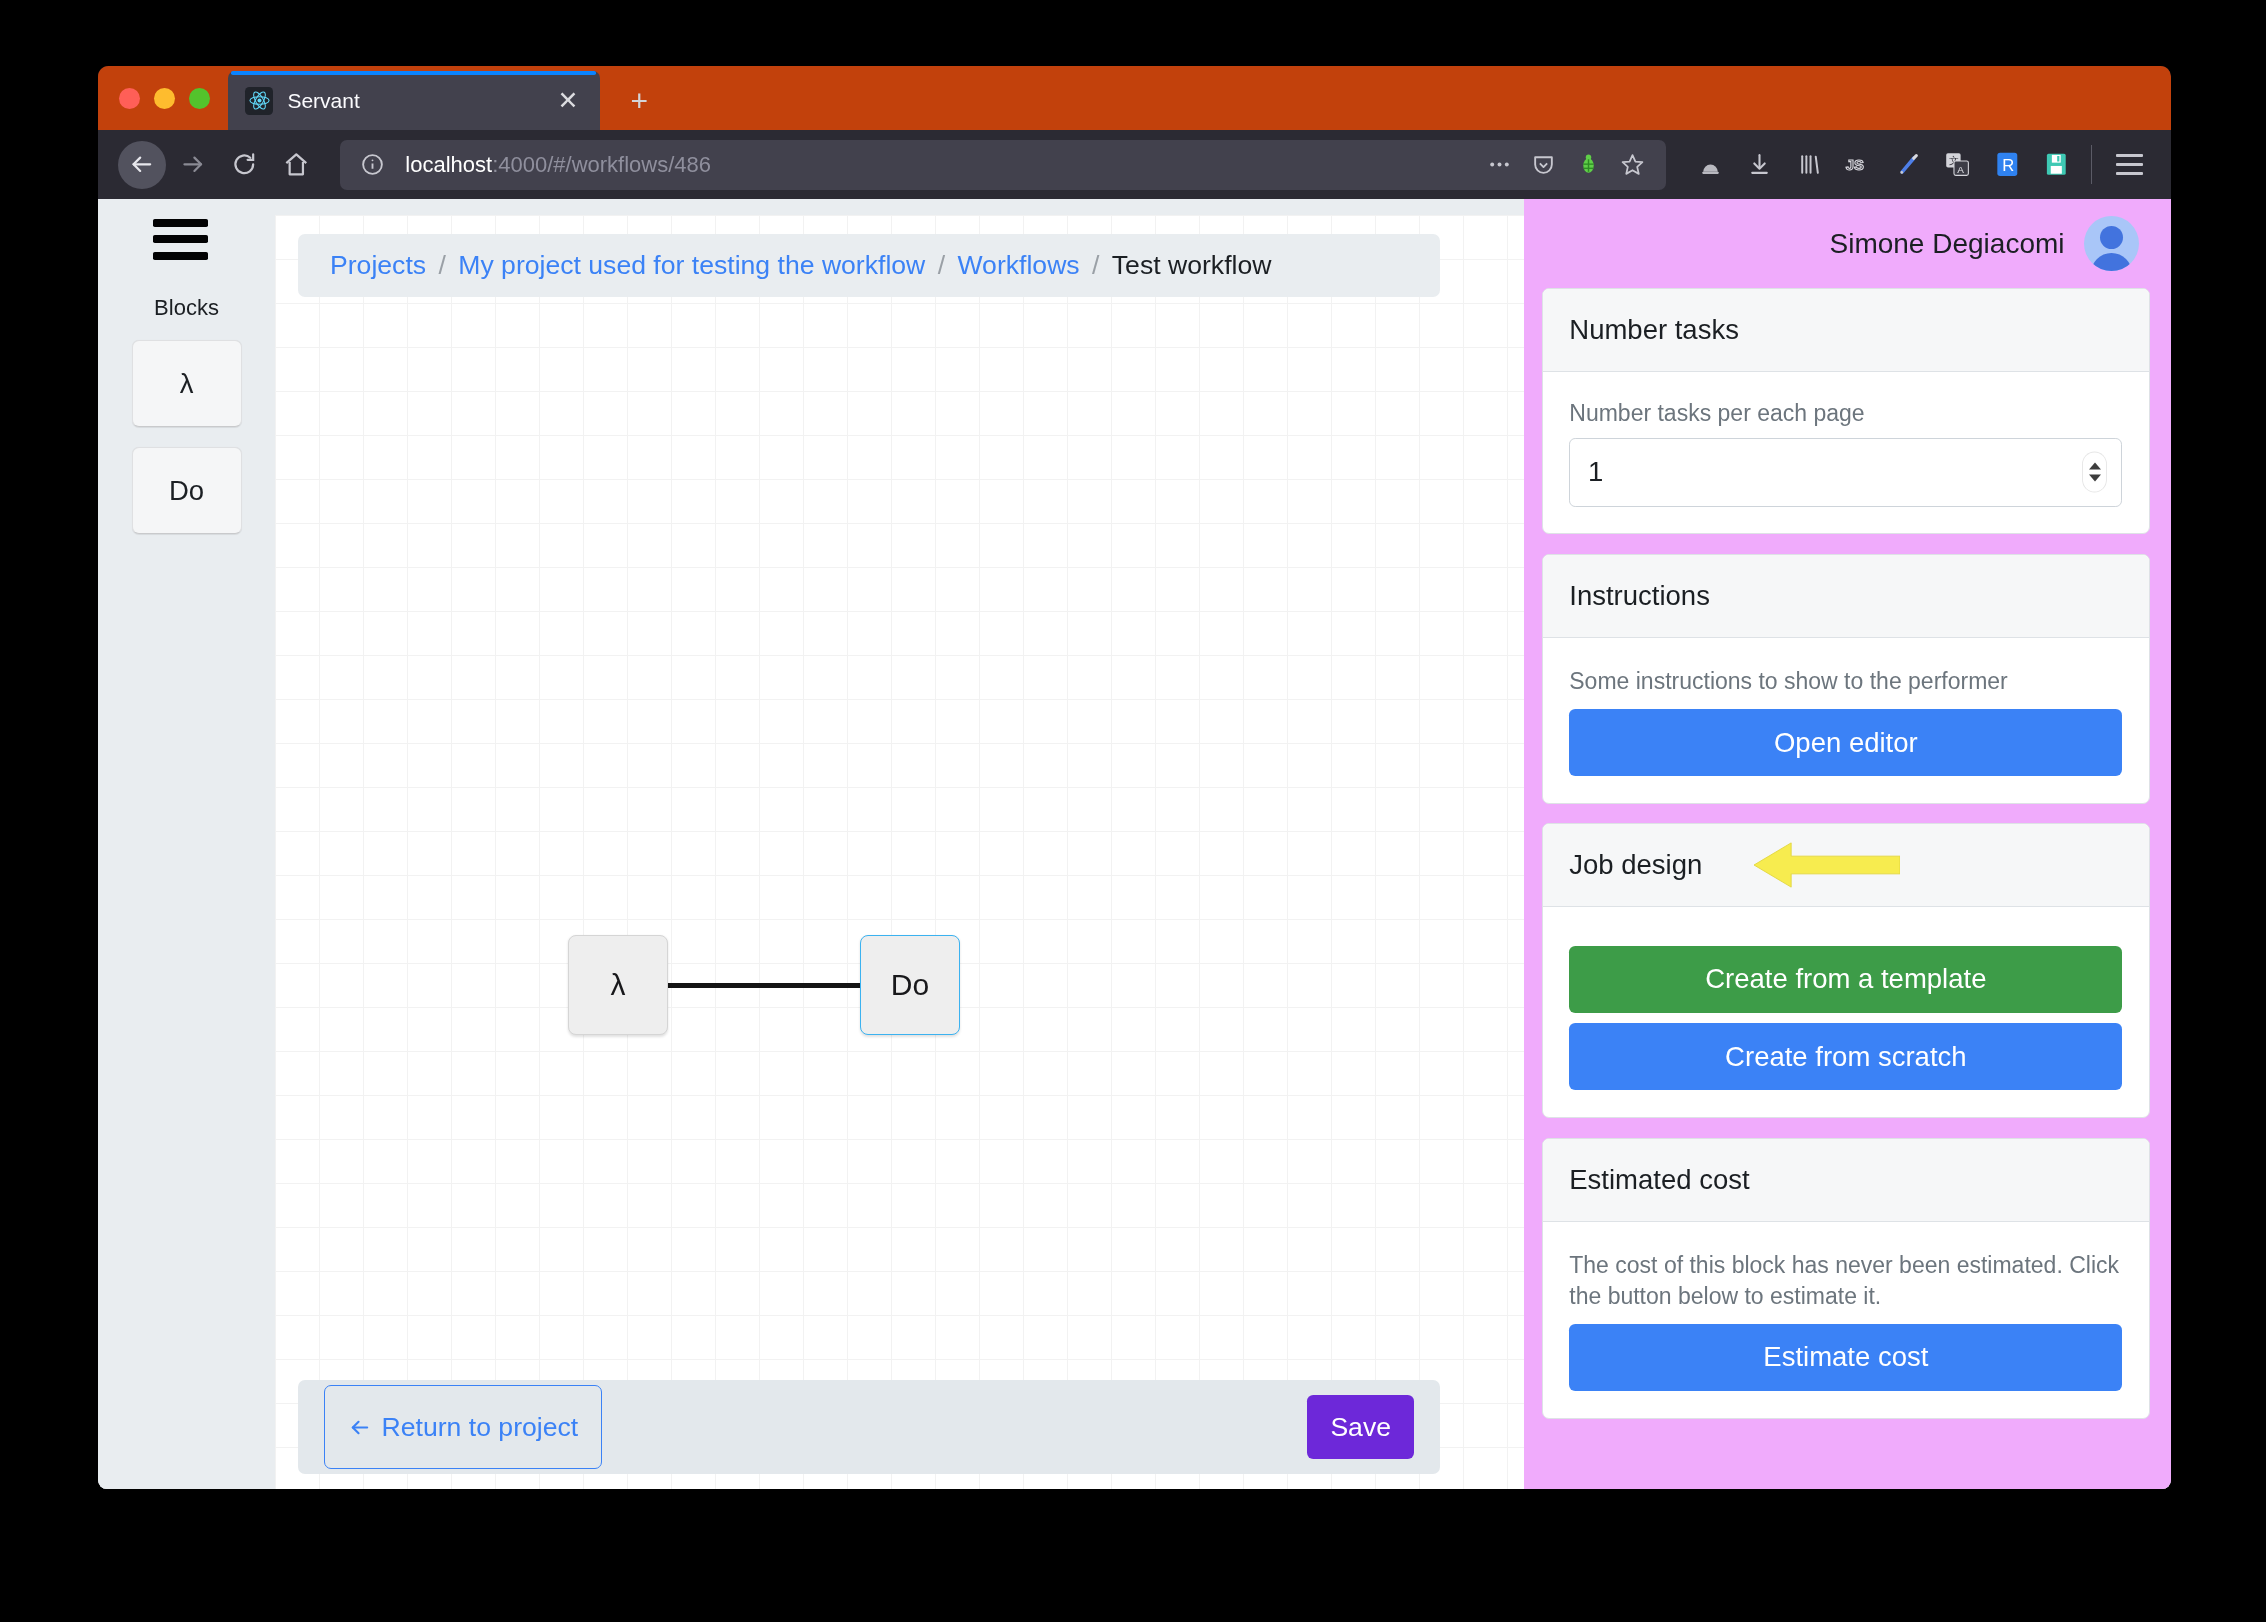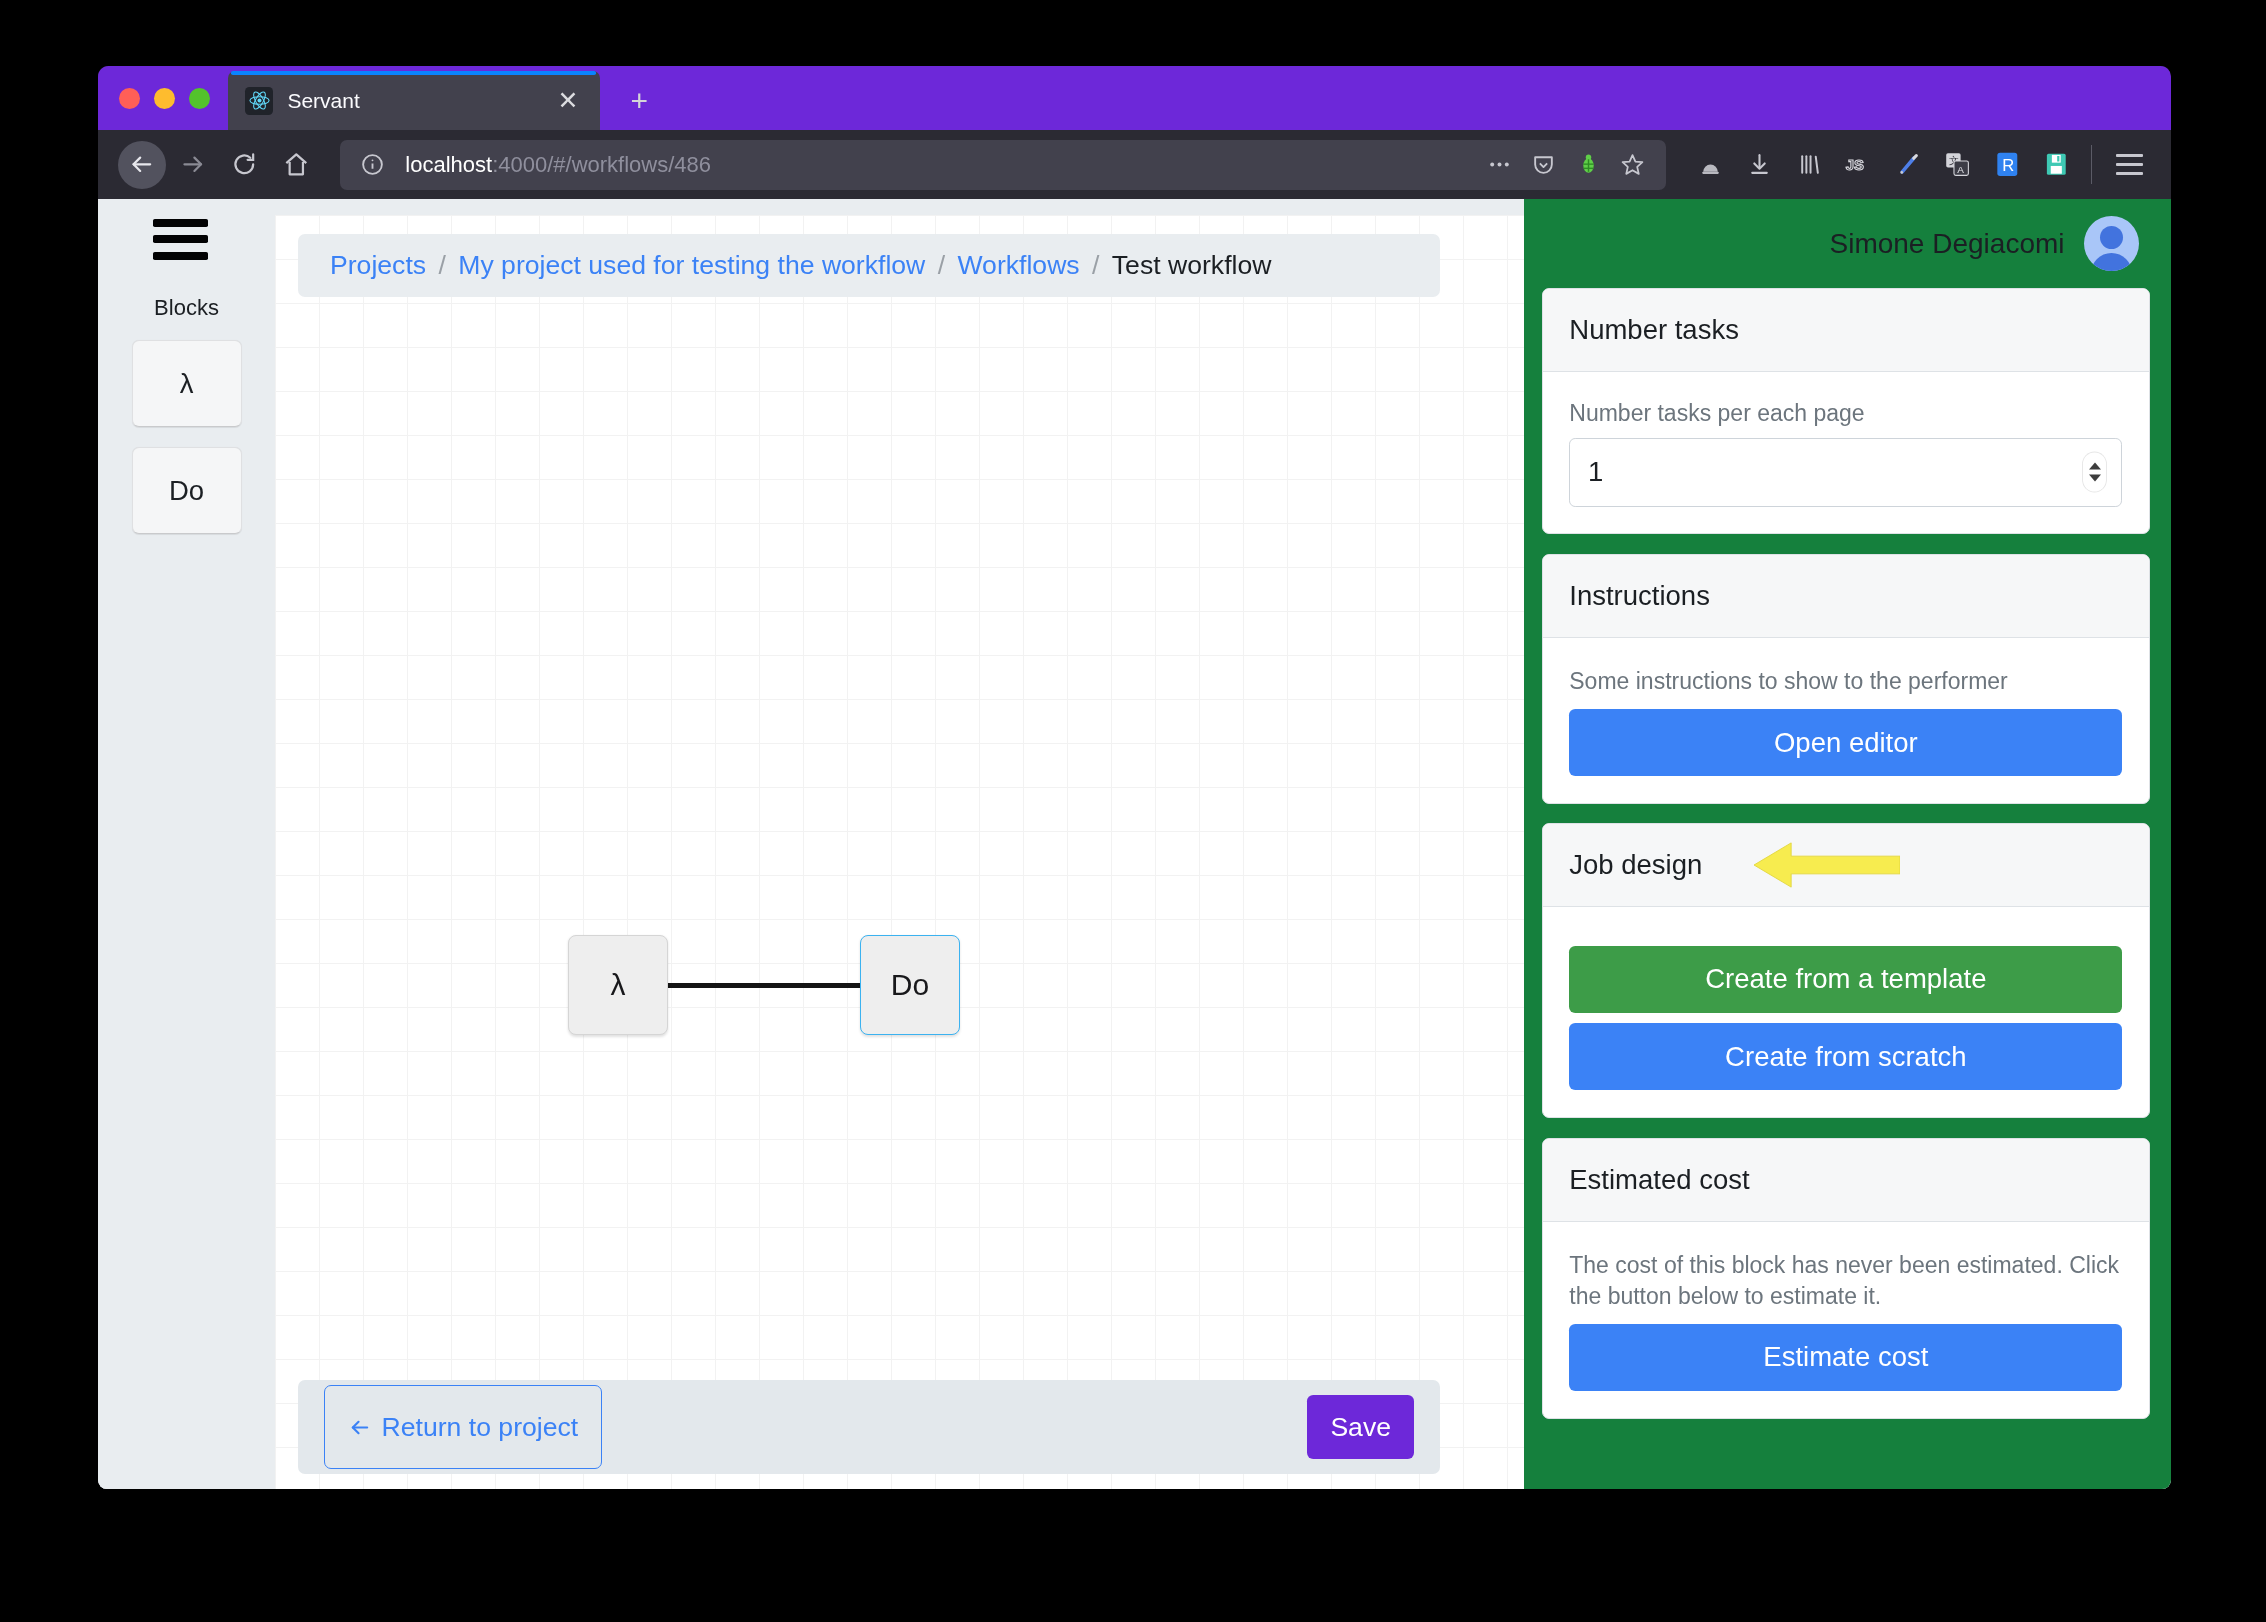"Servant" #tabstrip { background: #6d28d9 -> #c2410c }
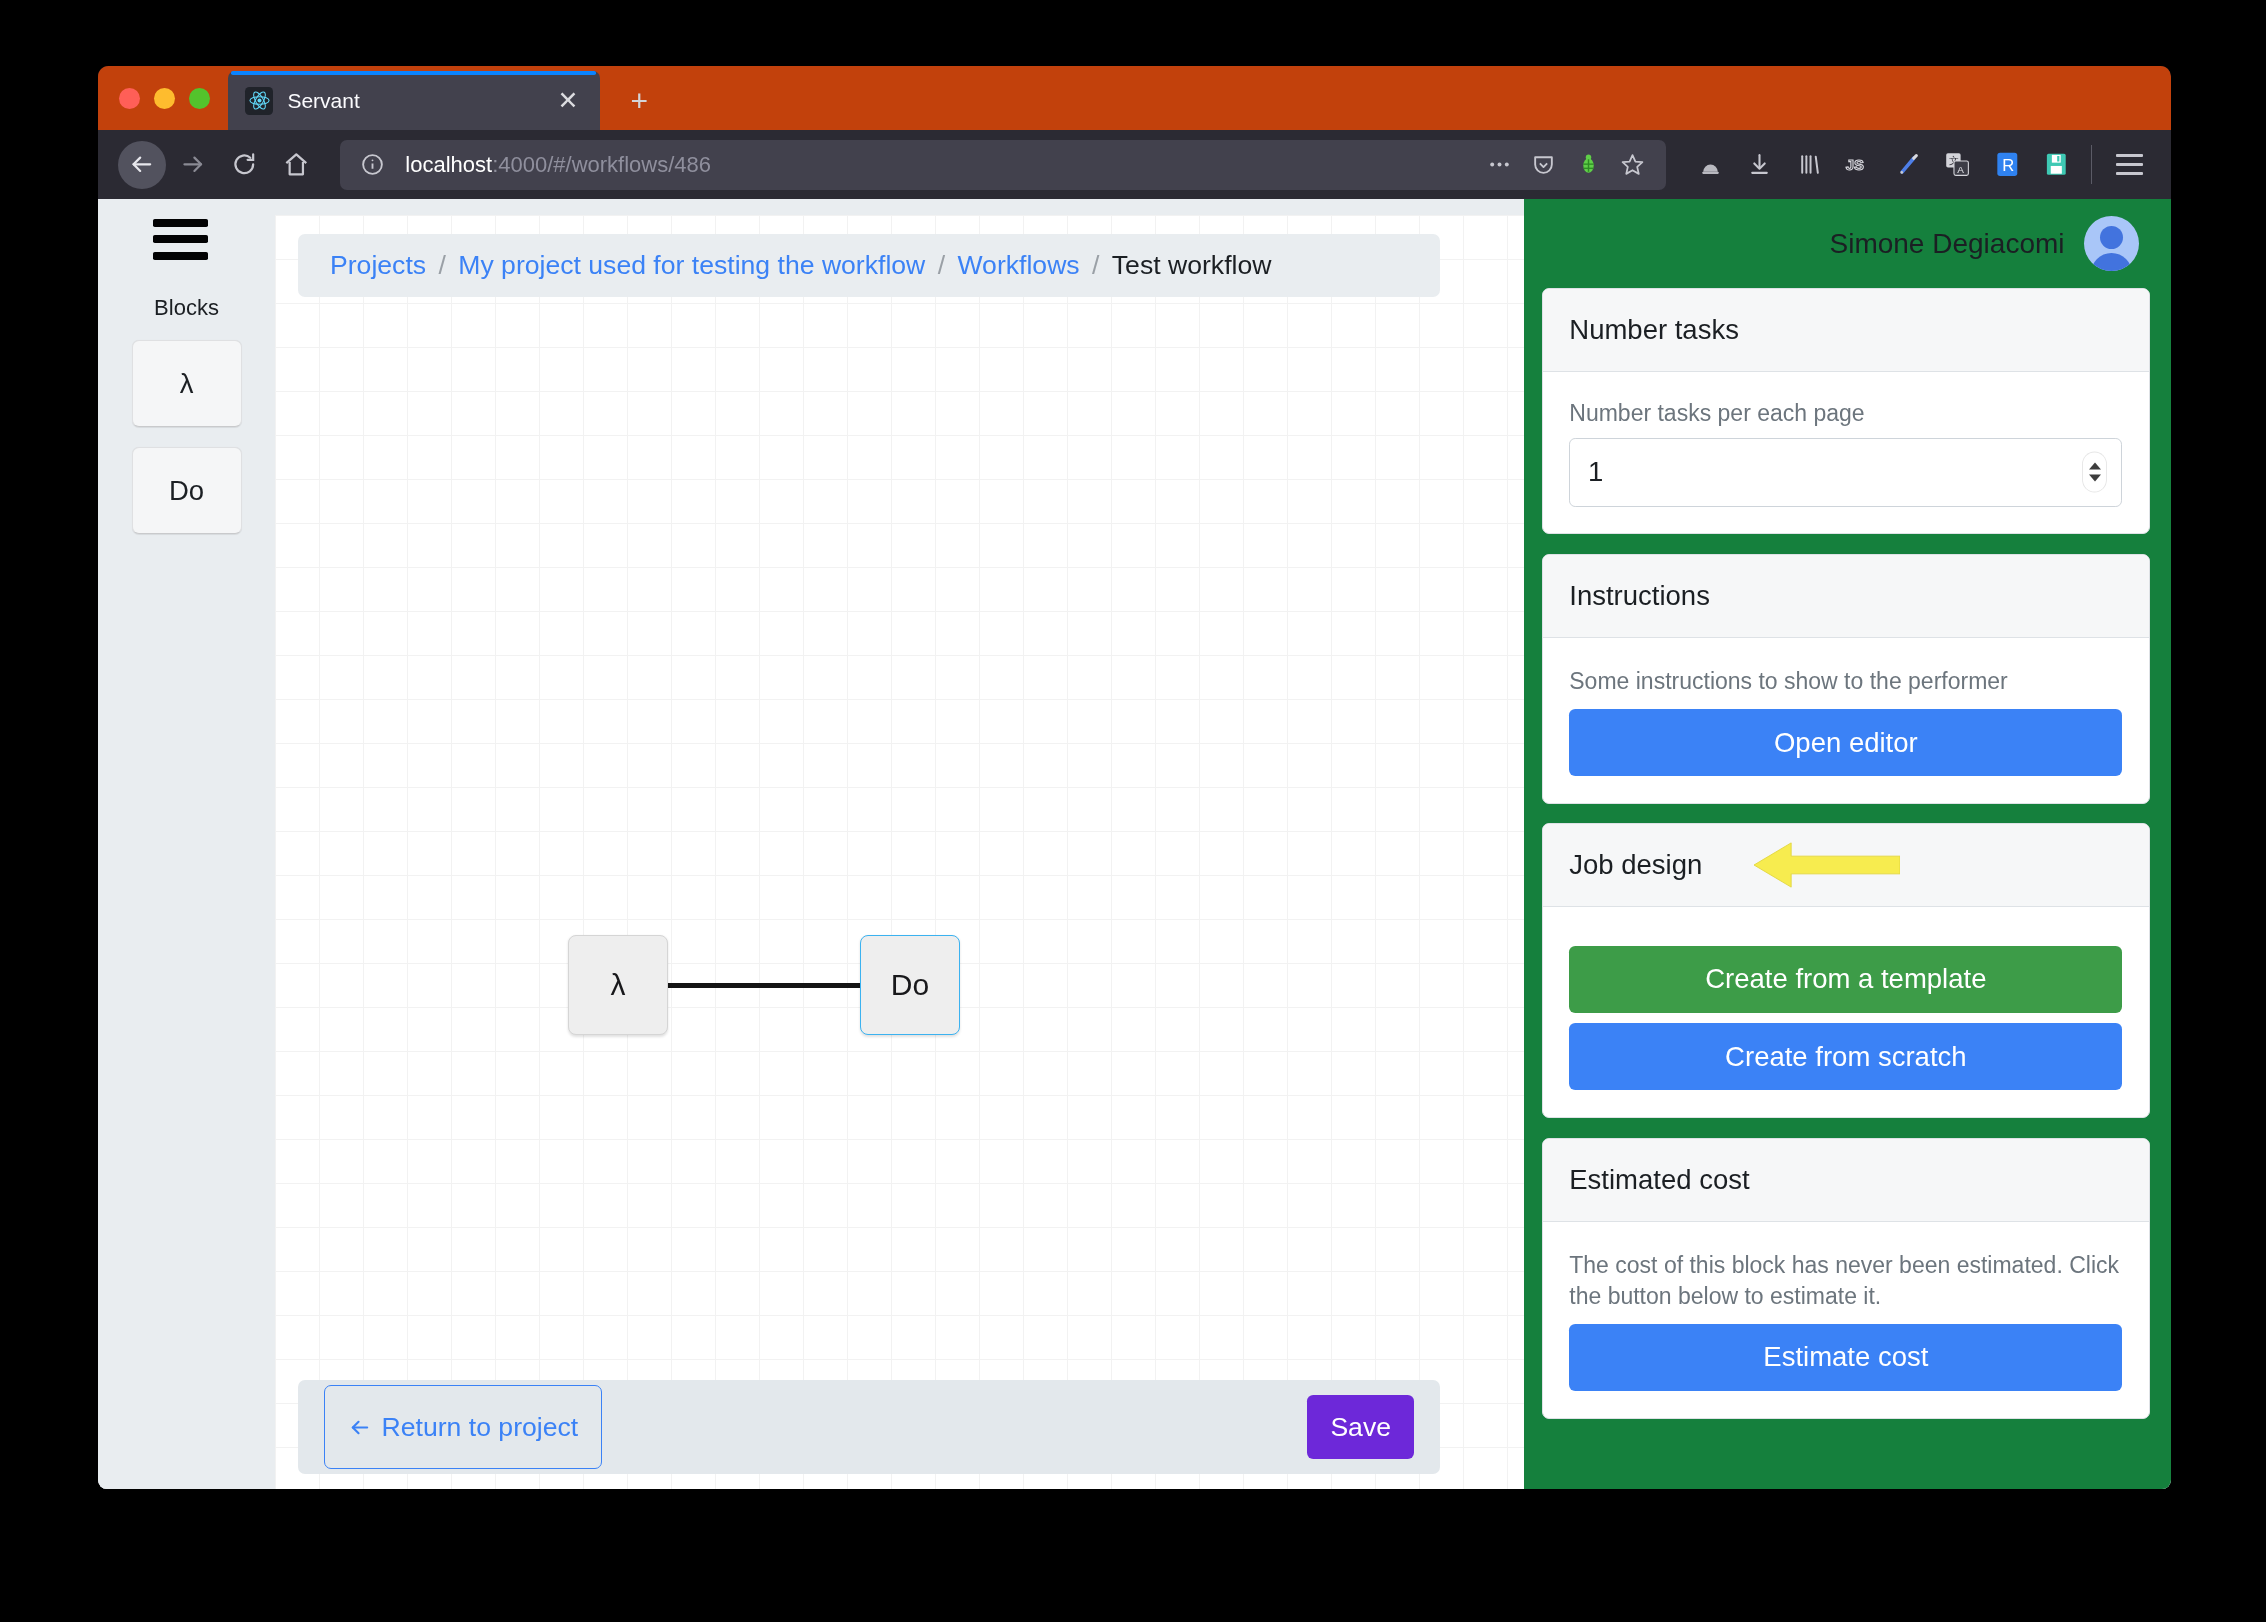"Simone Degiacomi" #right-panel { background: #15803d -> #f0abfc }
